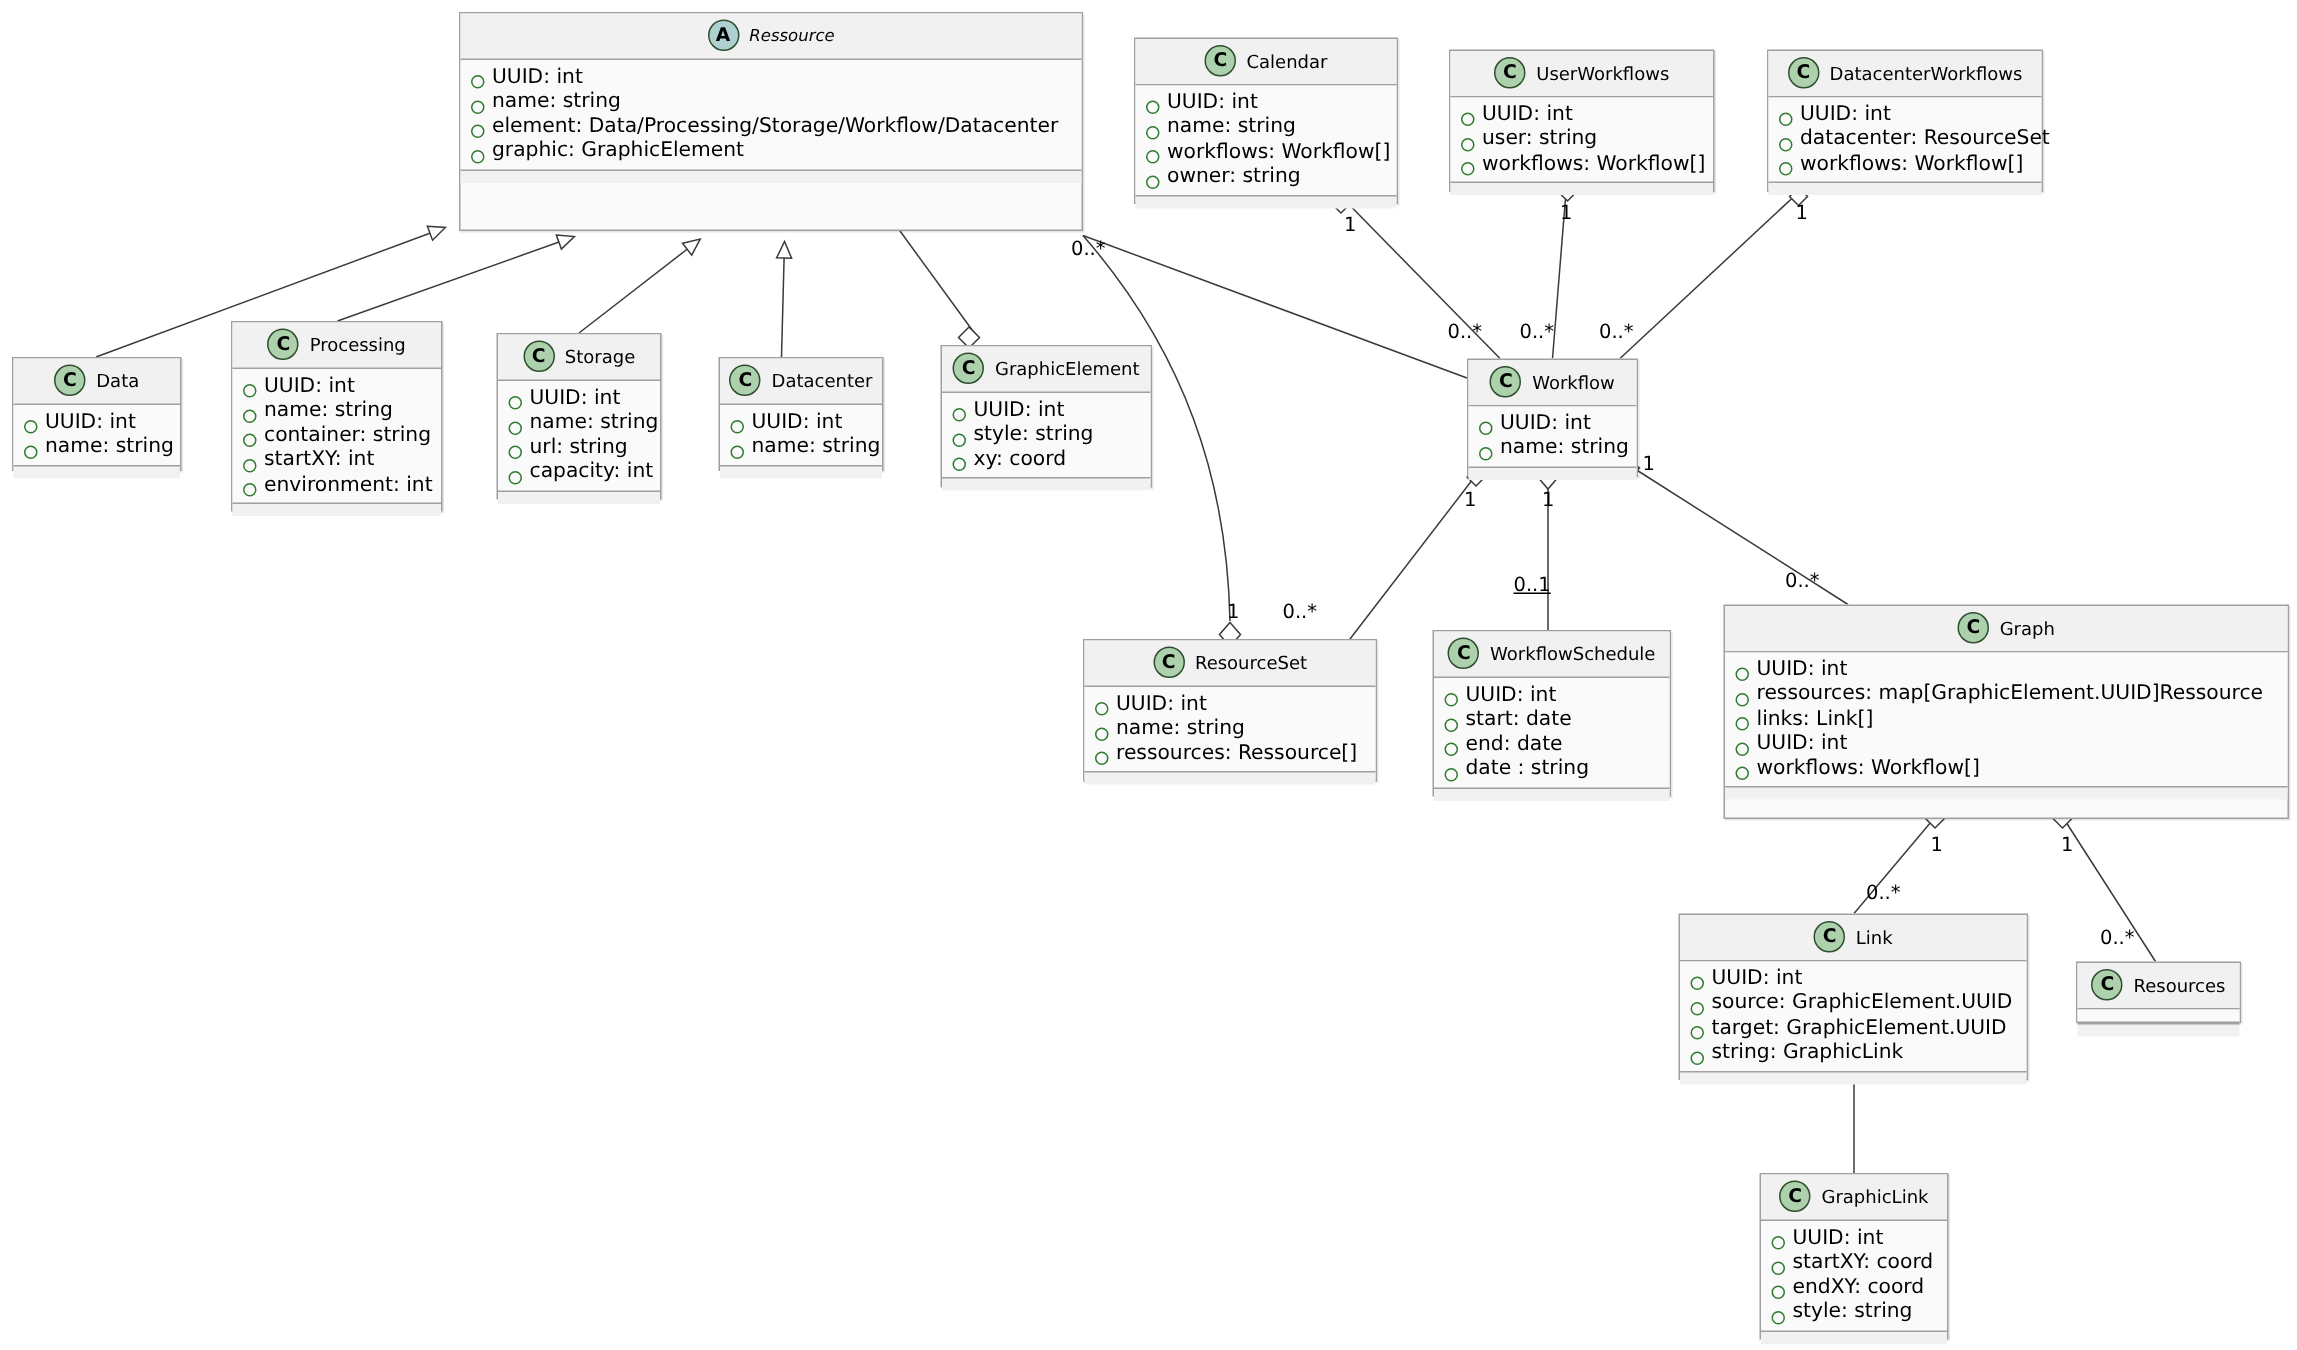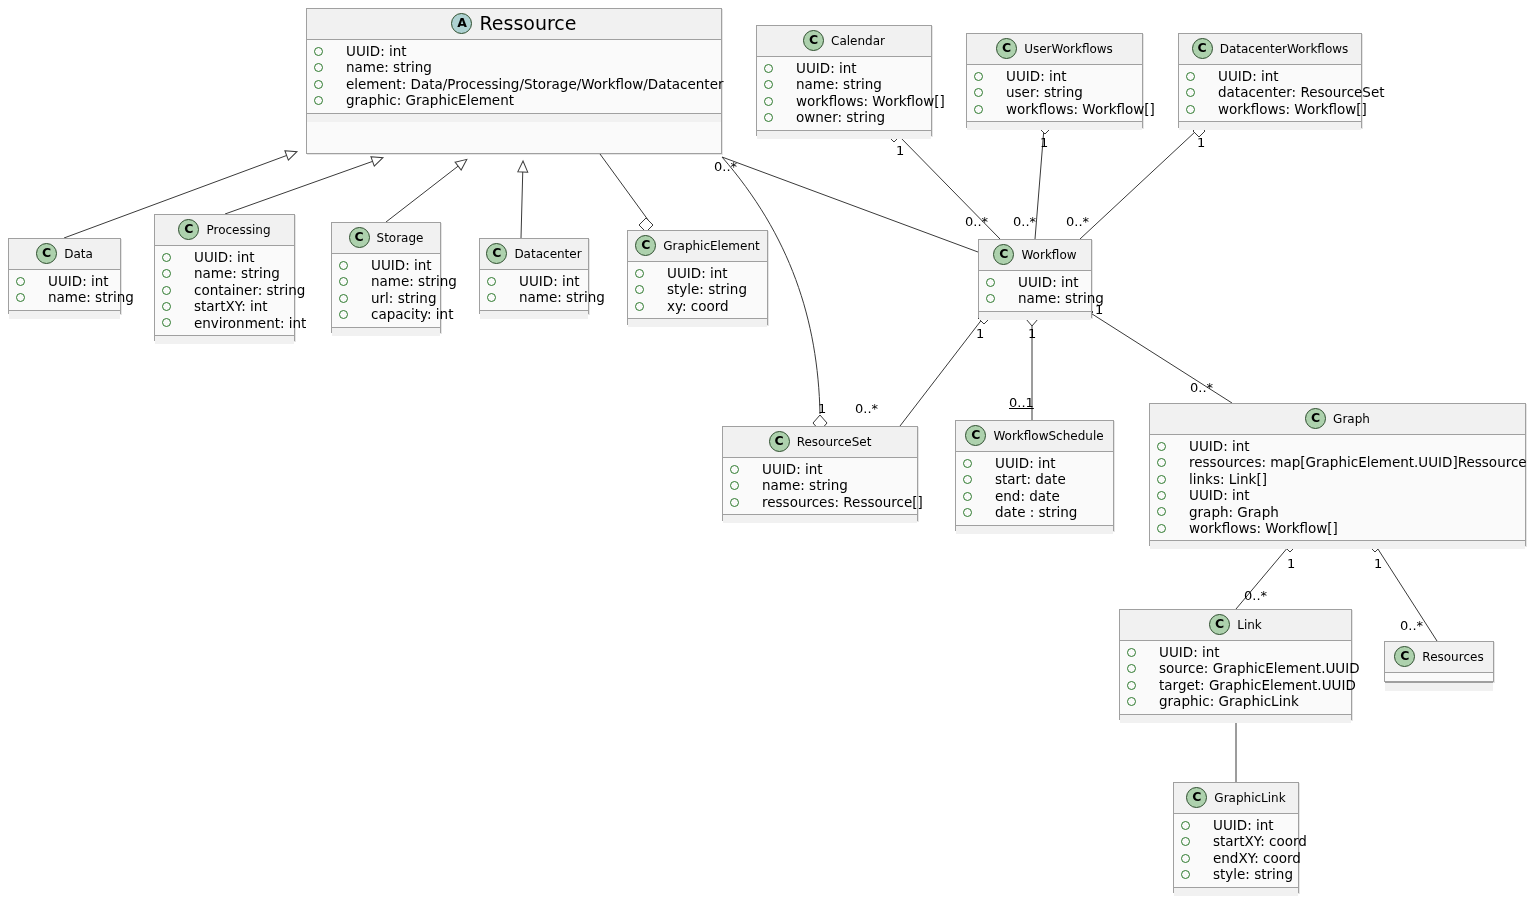"Ressource" .uml-title.abstract { font-size: 19px -> 11px; font-style: none -> italic }
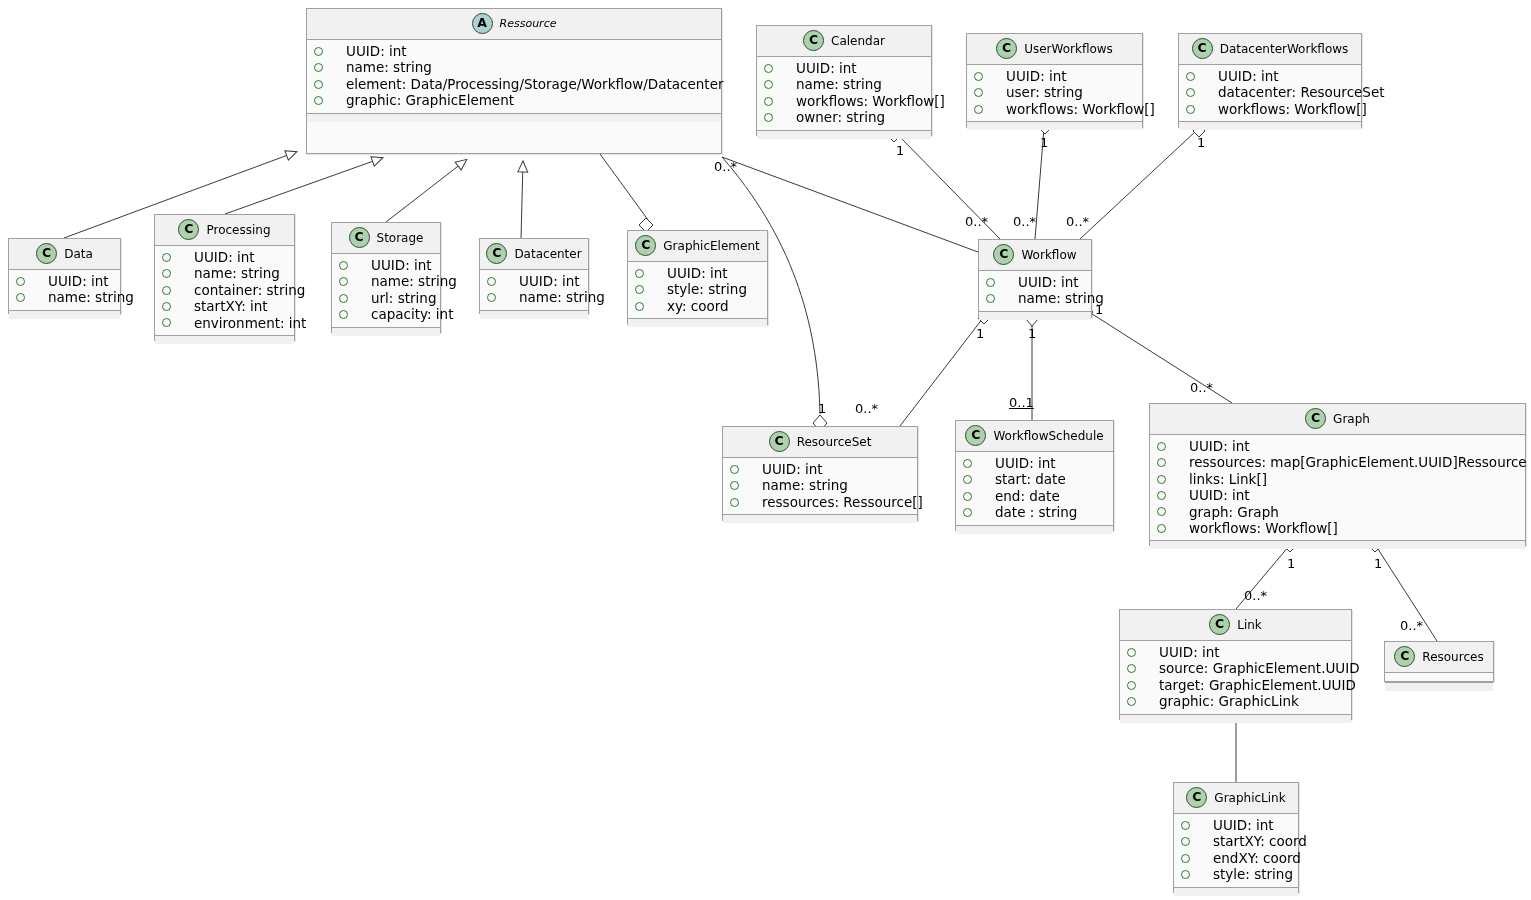"UUID: int" .attr { align-items: center -> flex-end; gap: 23px -> 5px }
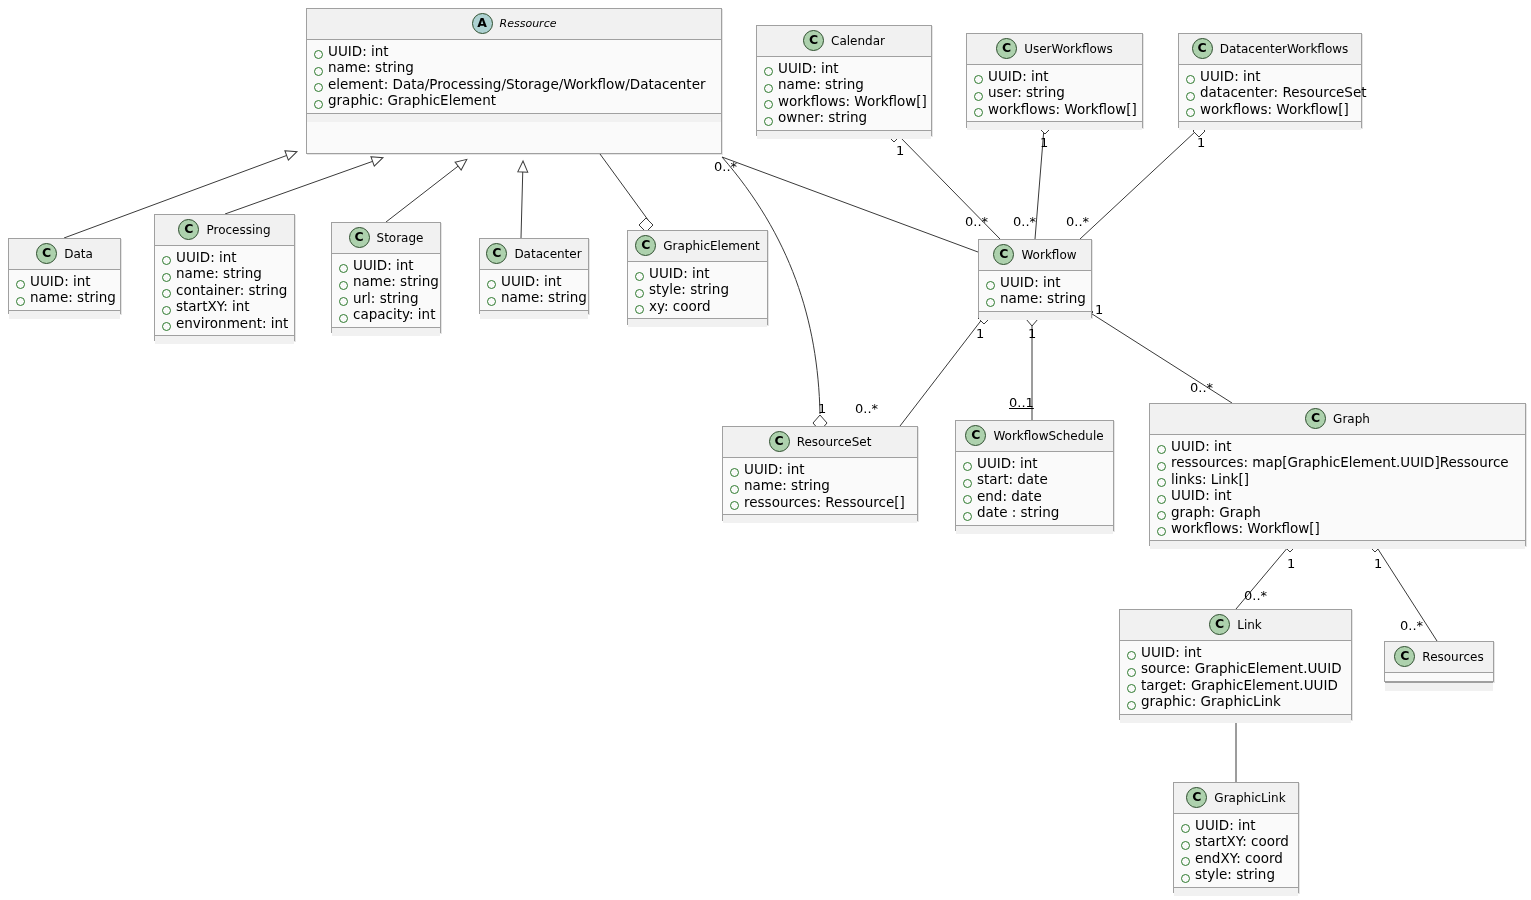"0..1" div.mult { top: 396px -> 384px }
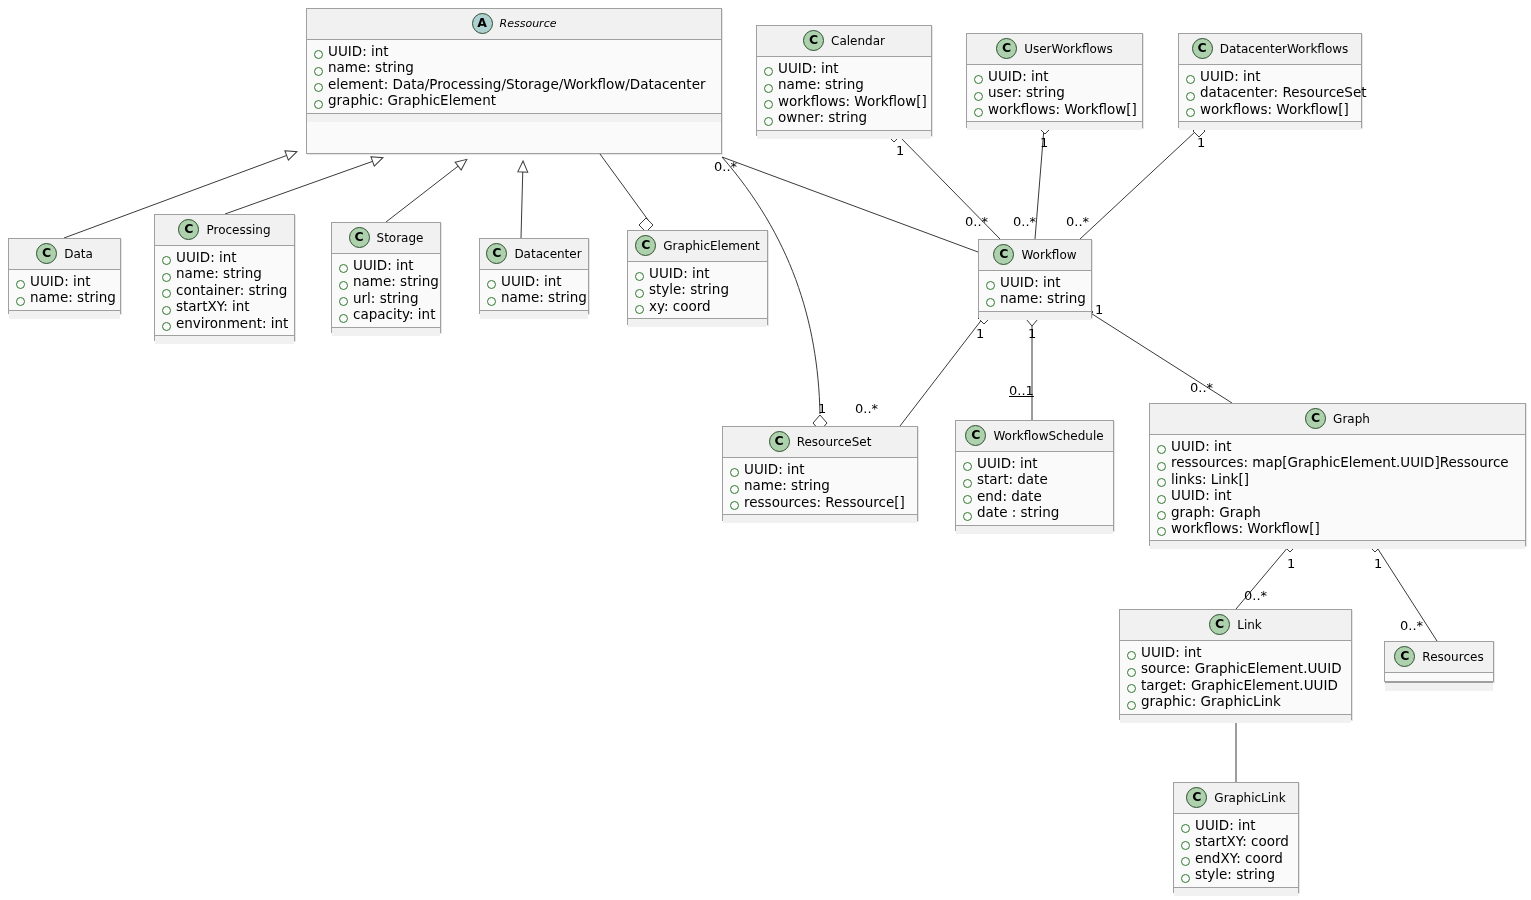"graph: Graph" div.attr { html: <div> <span></span> <span>graph: Graph</span> </div> -> none }
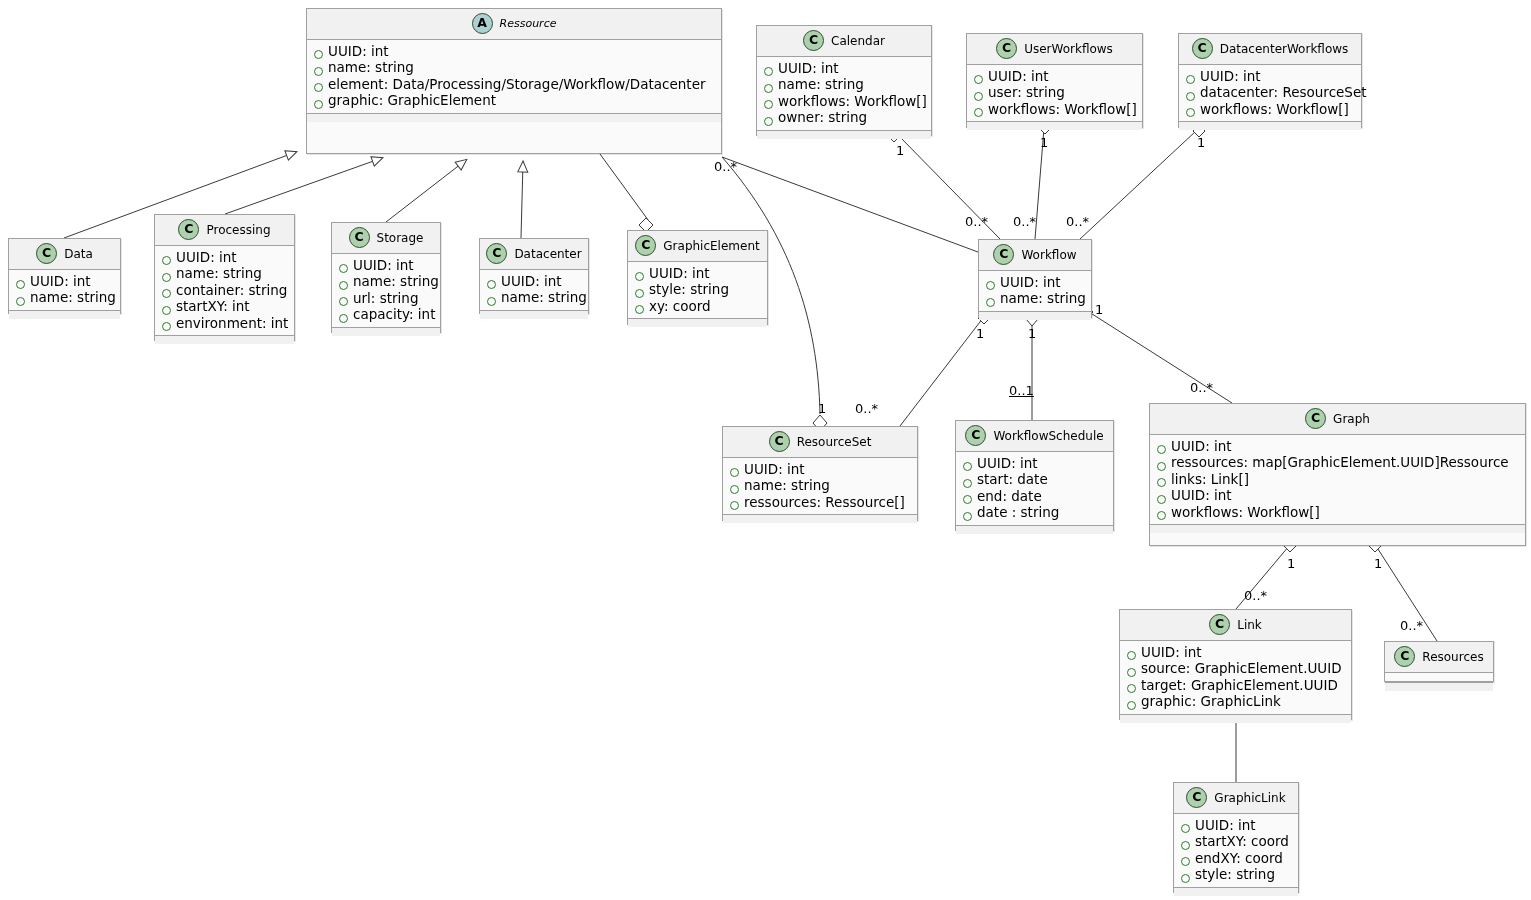"graphic: GraphicLink" span { text: graphic -> string }
